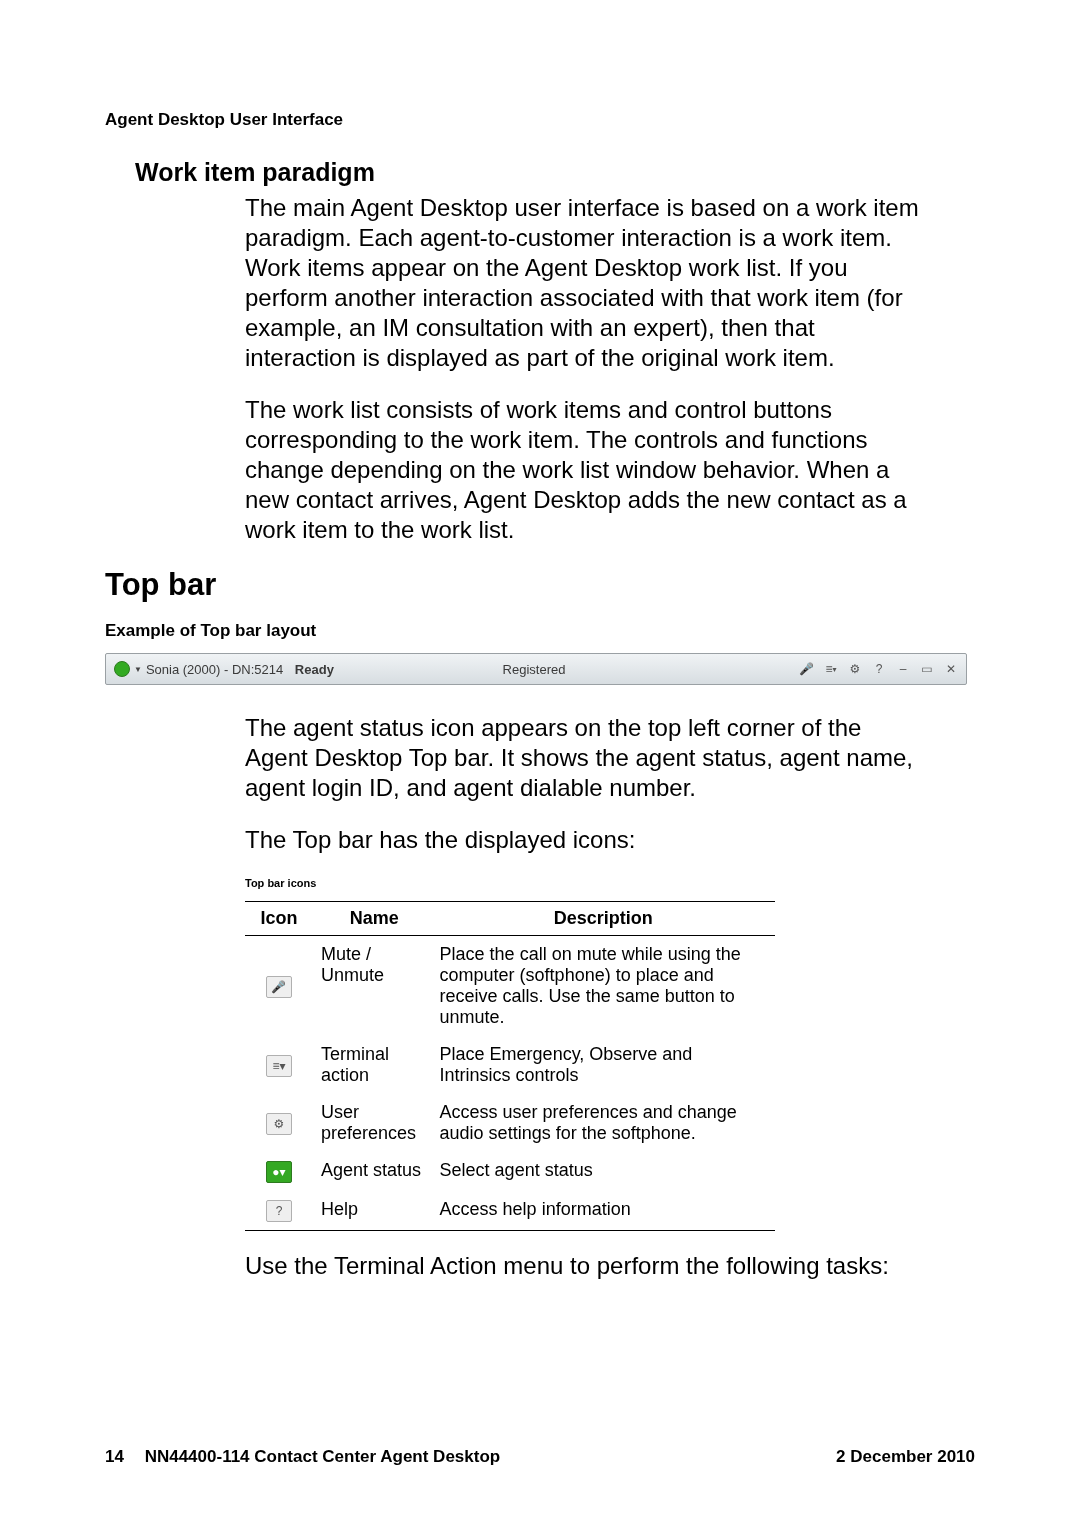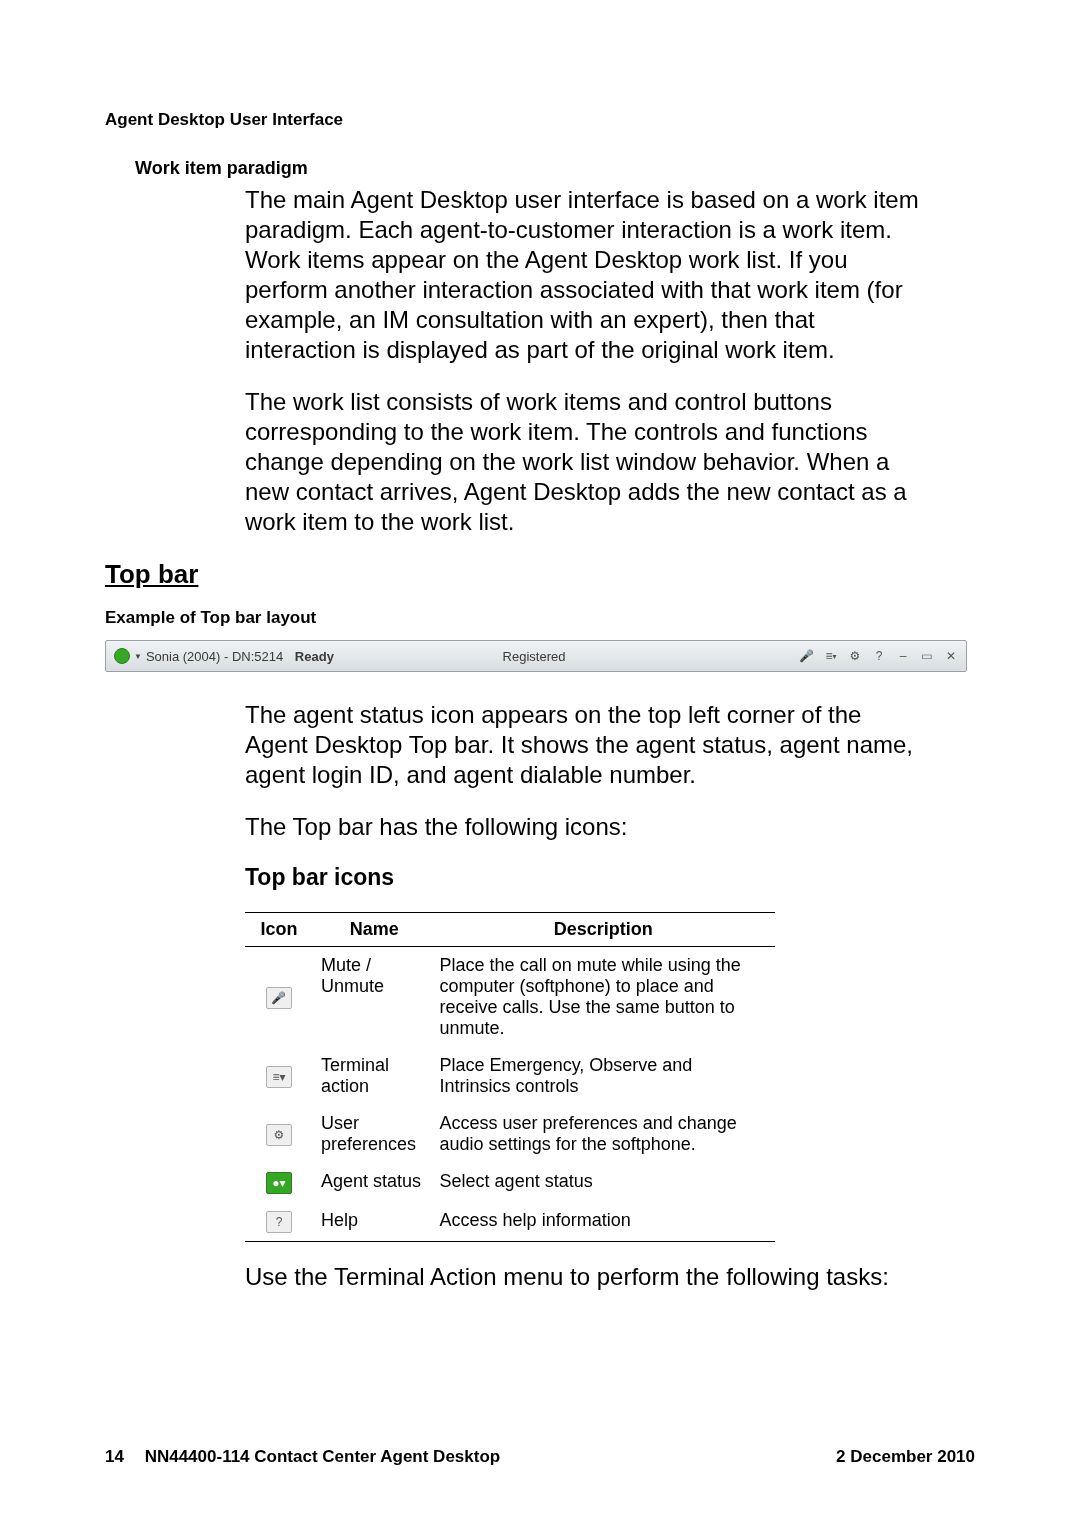"Work item paradigm" .section-h2 { font-size: 18px -> 25px }
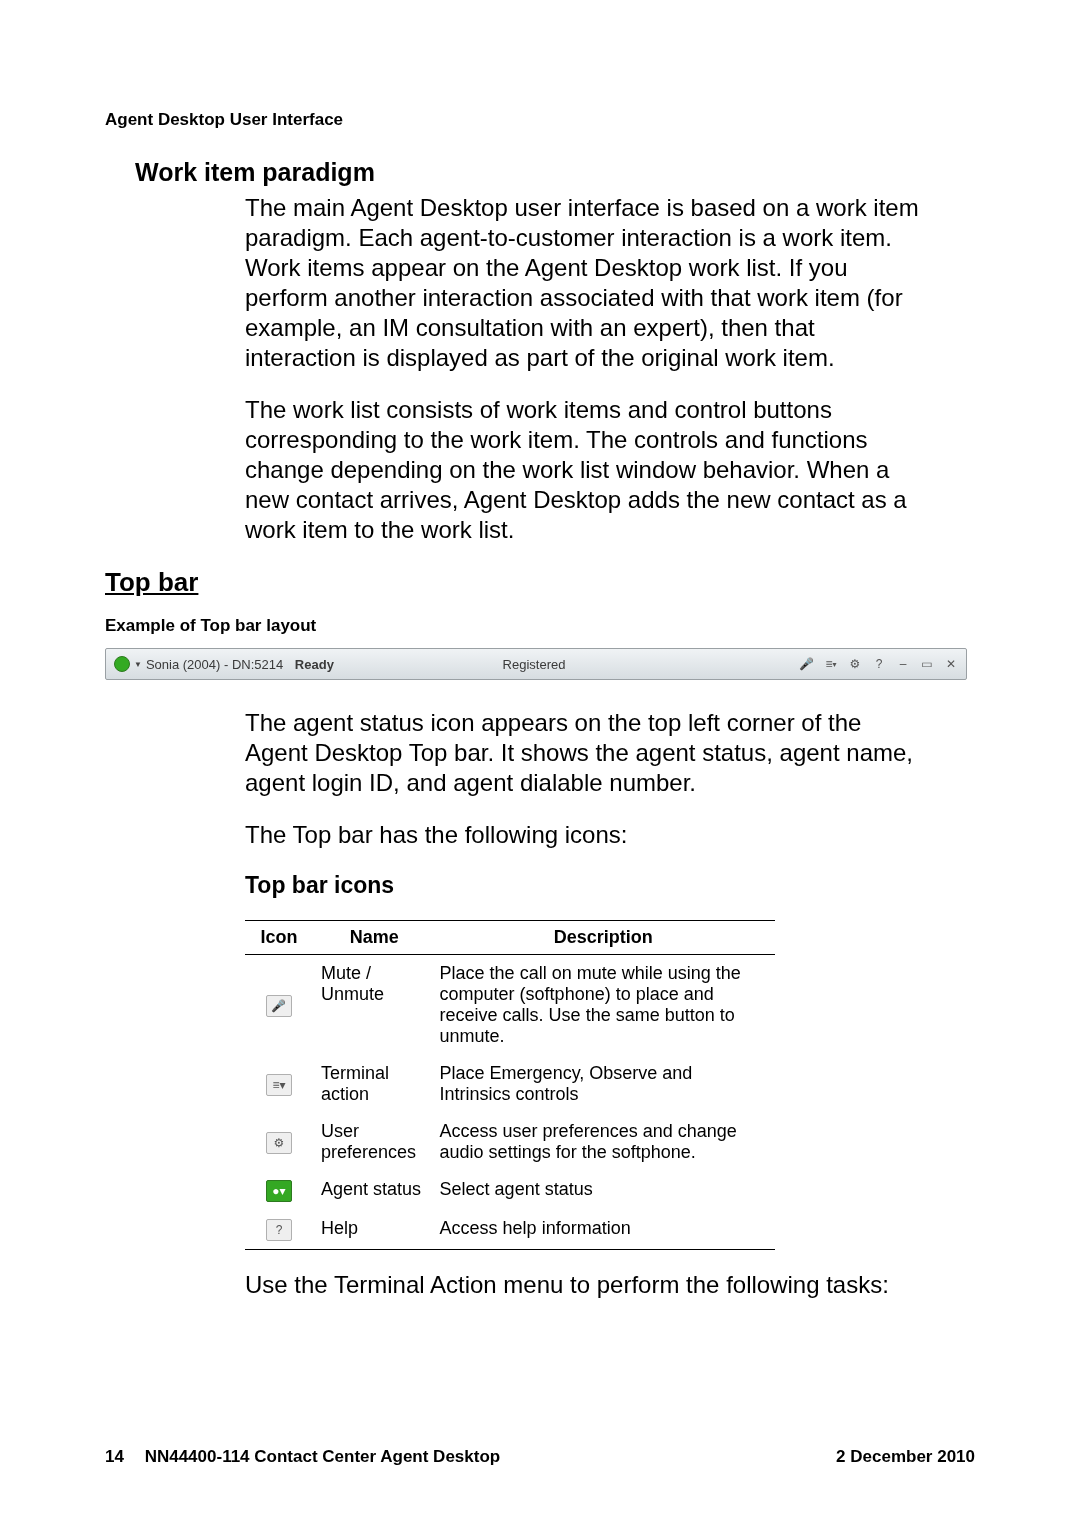"Top bar" .section-h1 { font-size: 26px -> 31px; text-decoration: underline -> none }
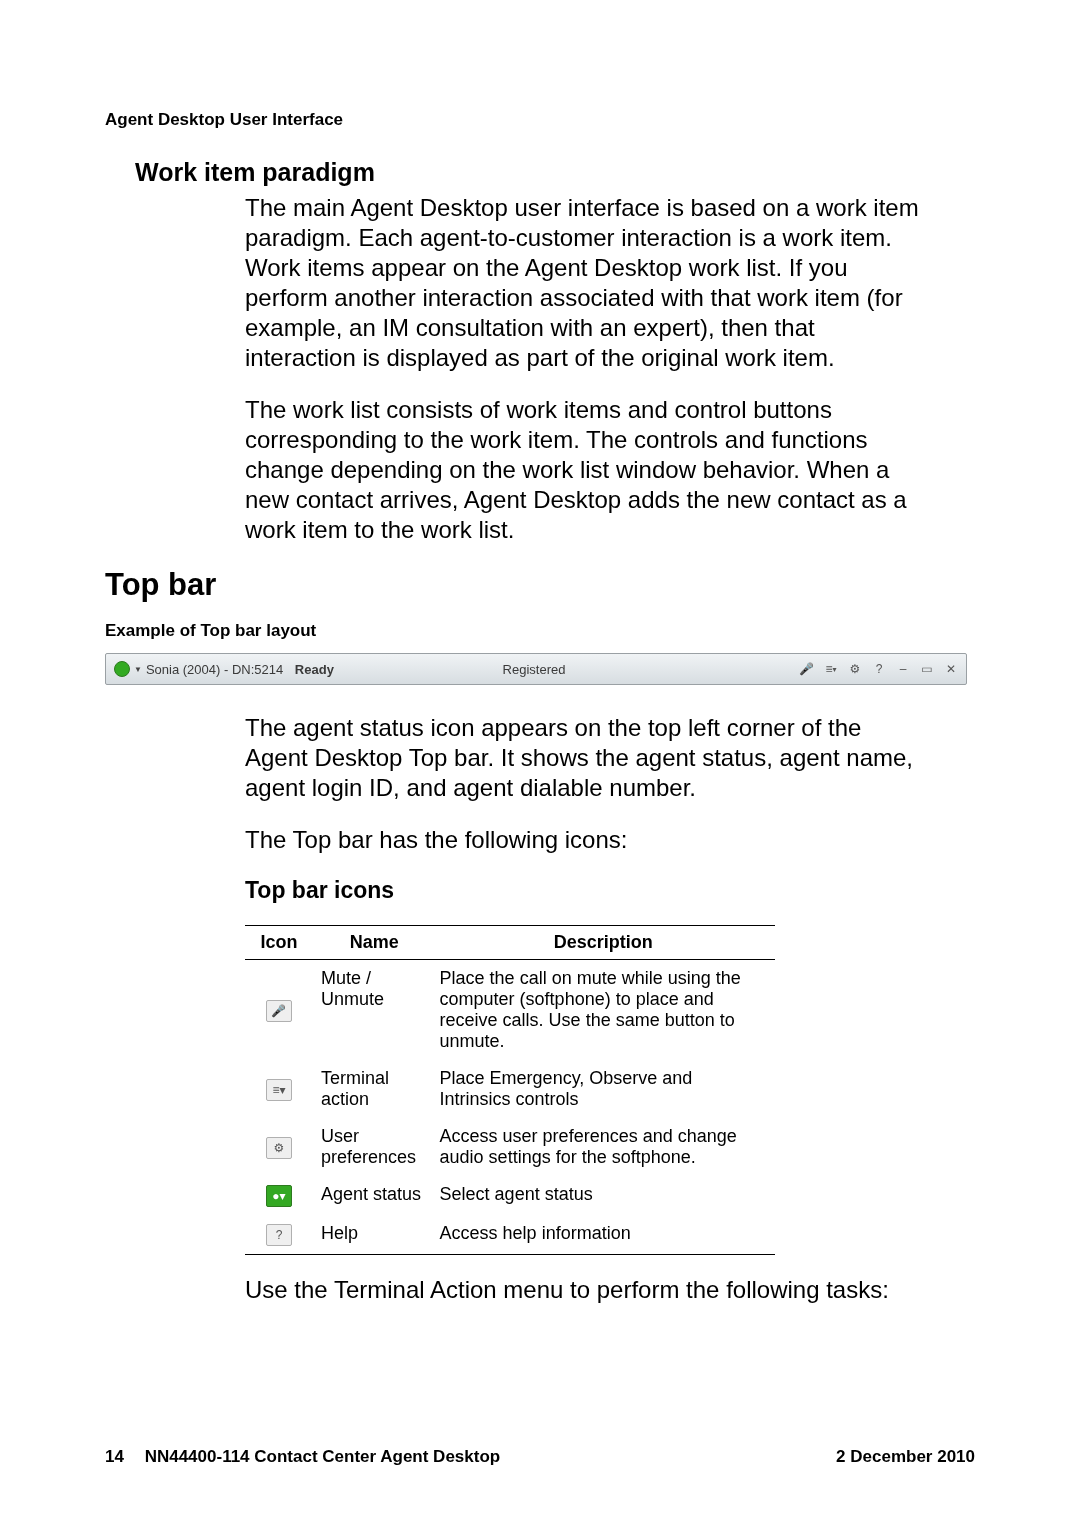"Sonia (2004) - DN:5214" span { text: 2004 -> 2000 }
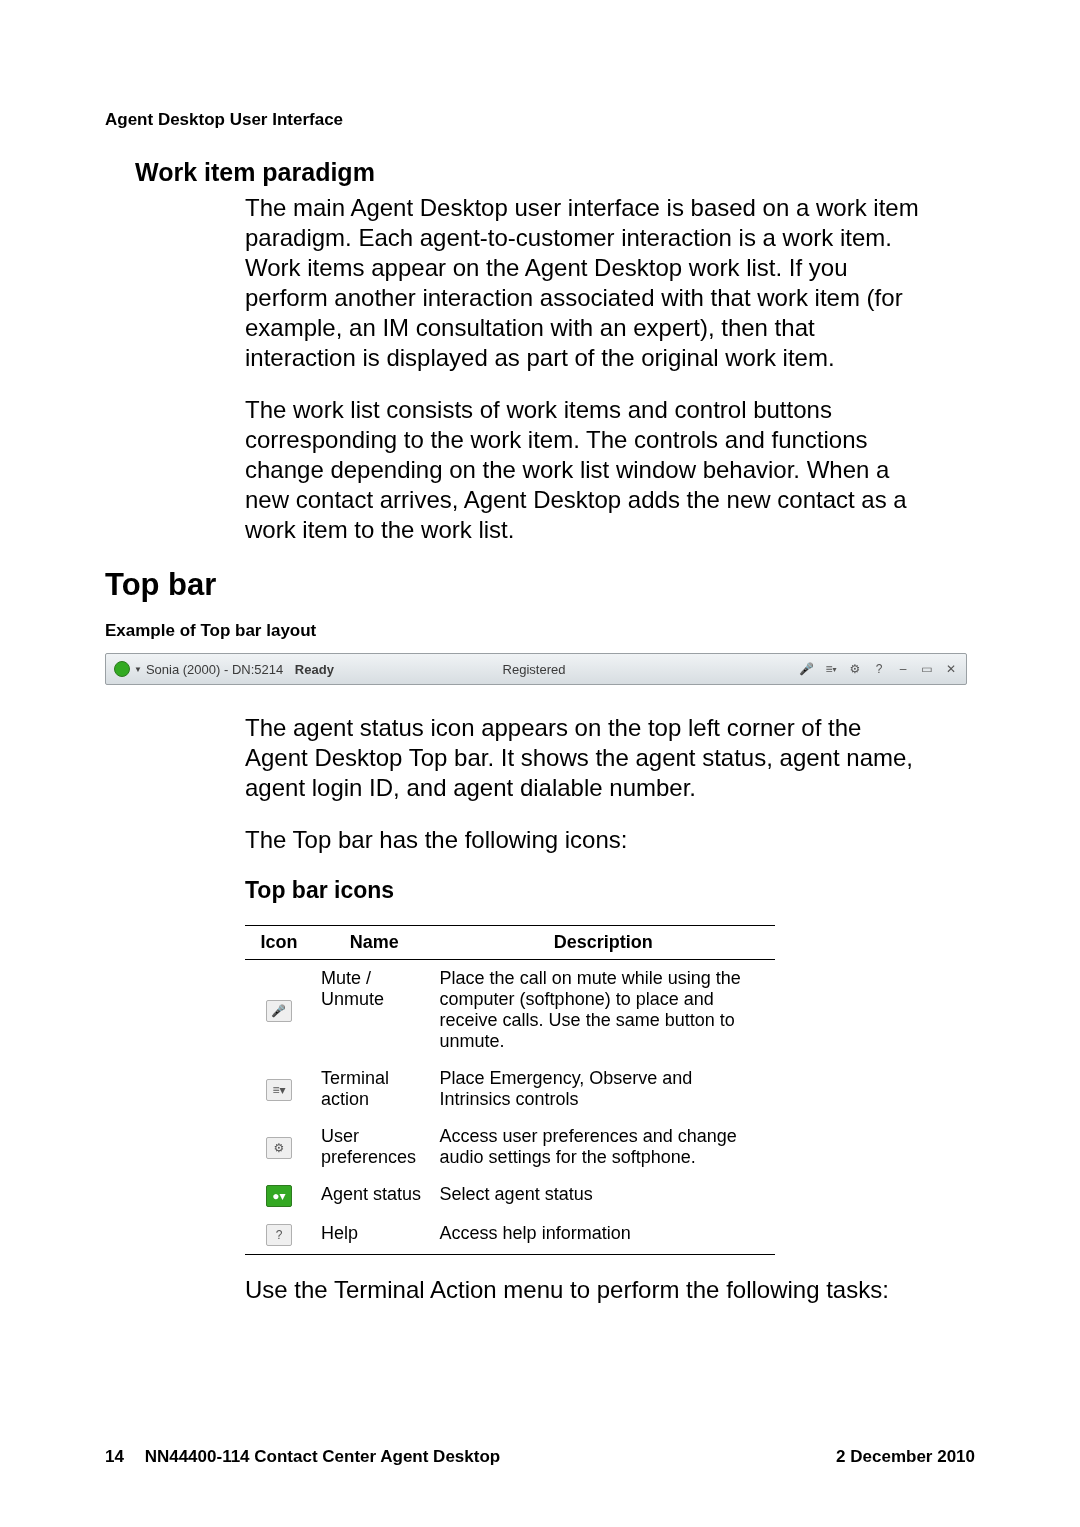"The Top bar has the" div.body-text { text: following -> displayed }
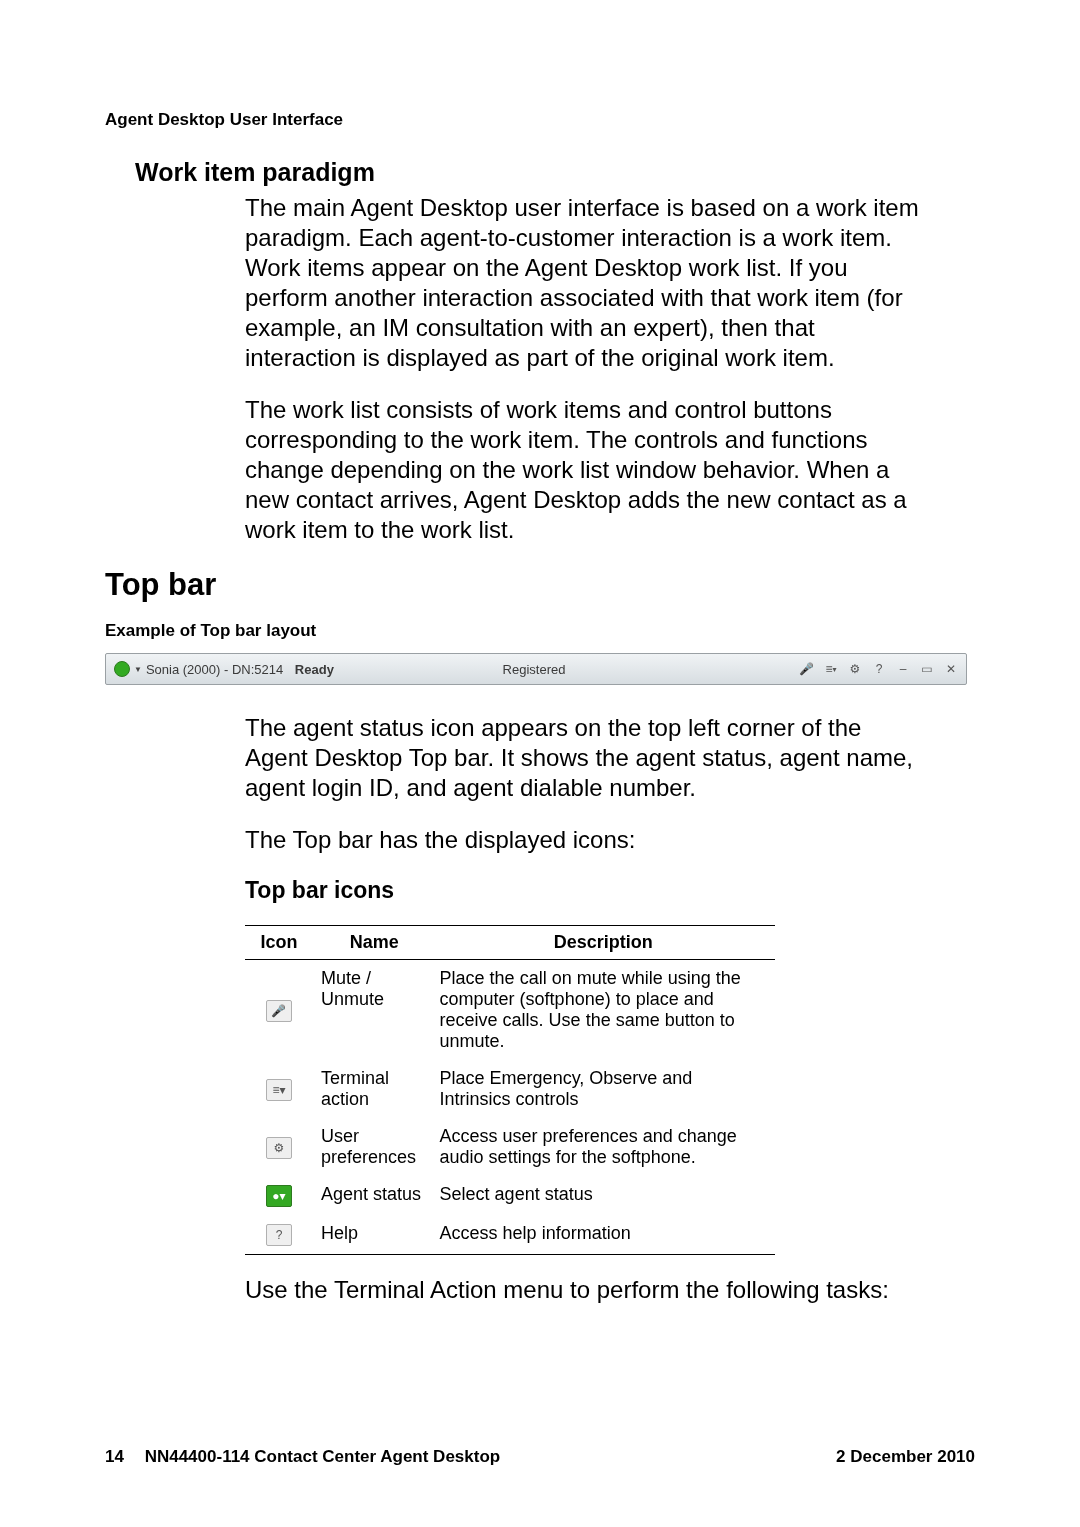"Top bar icons" .table-caption { font-size: 23px -> 11px; margin-bottom: 21px -> 12px }
